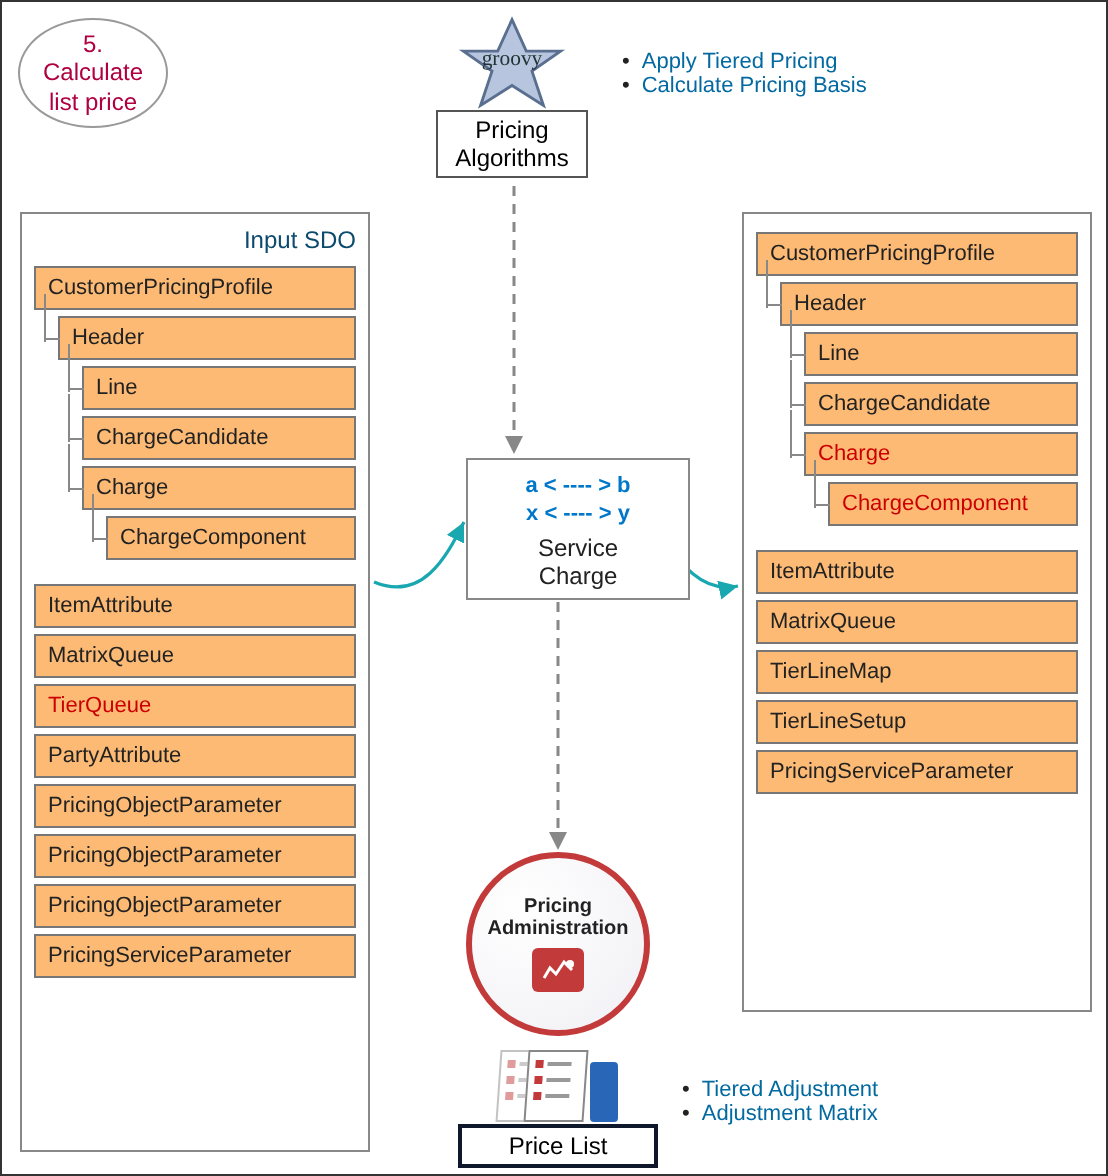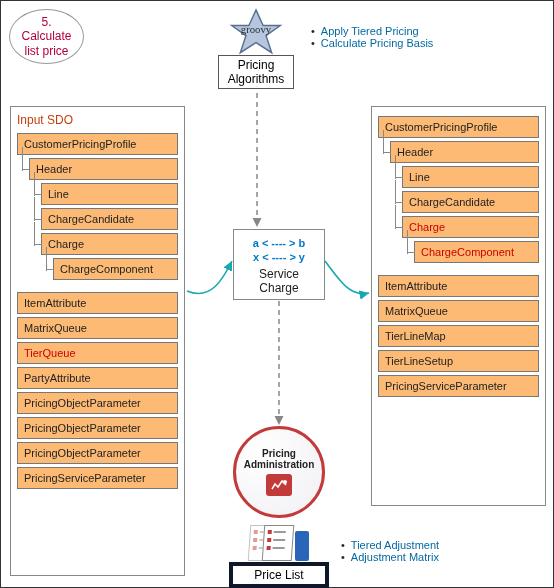"Input SDO" .sdo-title { color: #c2410c -> #0c4a6e; text-align: left -> right }
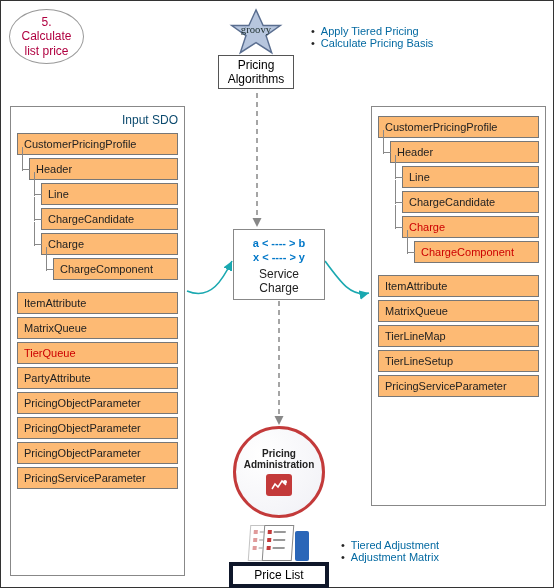"a < ---- > b" .svc-map { width: 92px -> 112px }
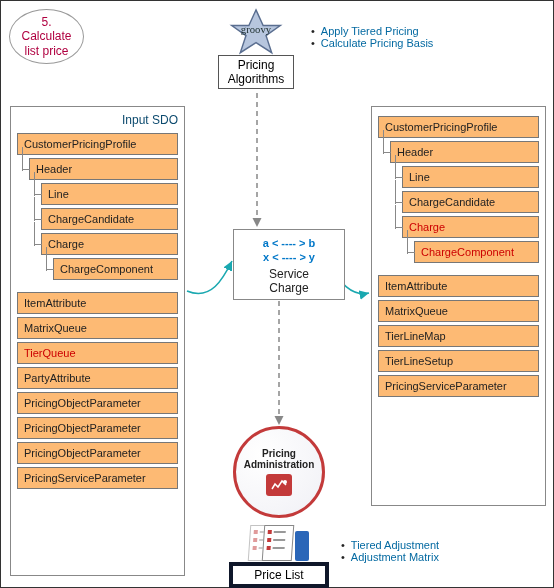"Price List" .pl-label { border: 4px solid #0f172a -> 2px solid #0f172a }
